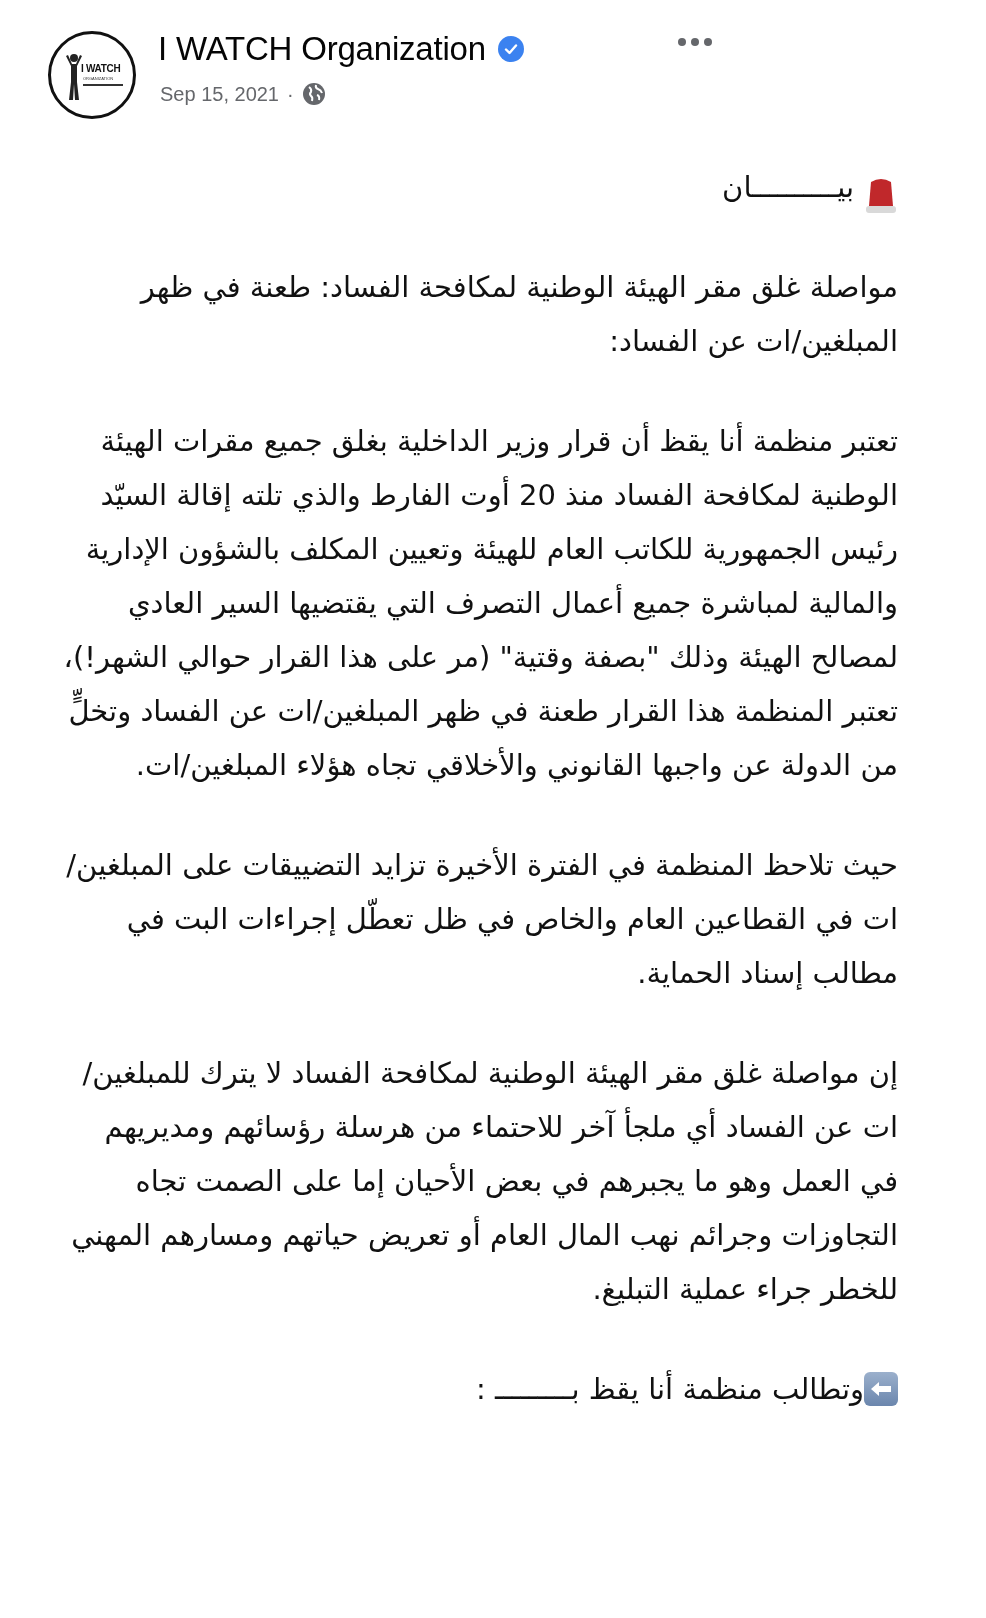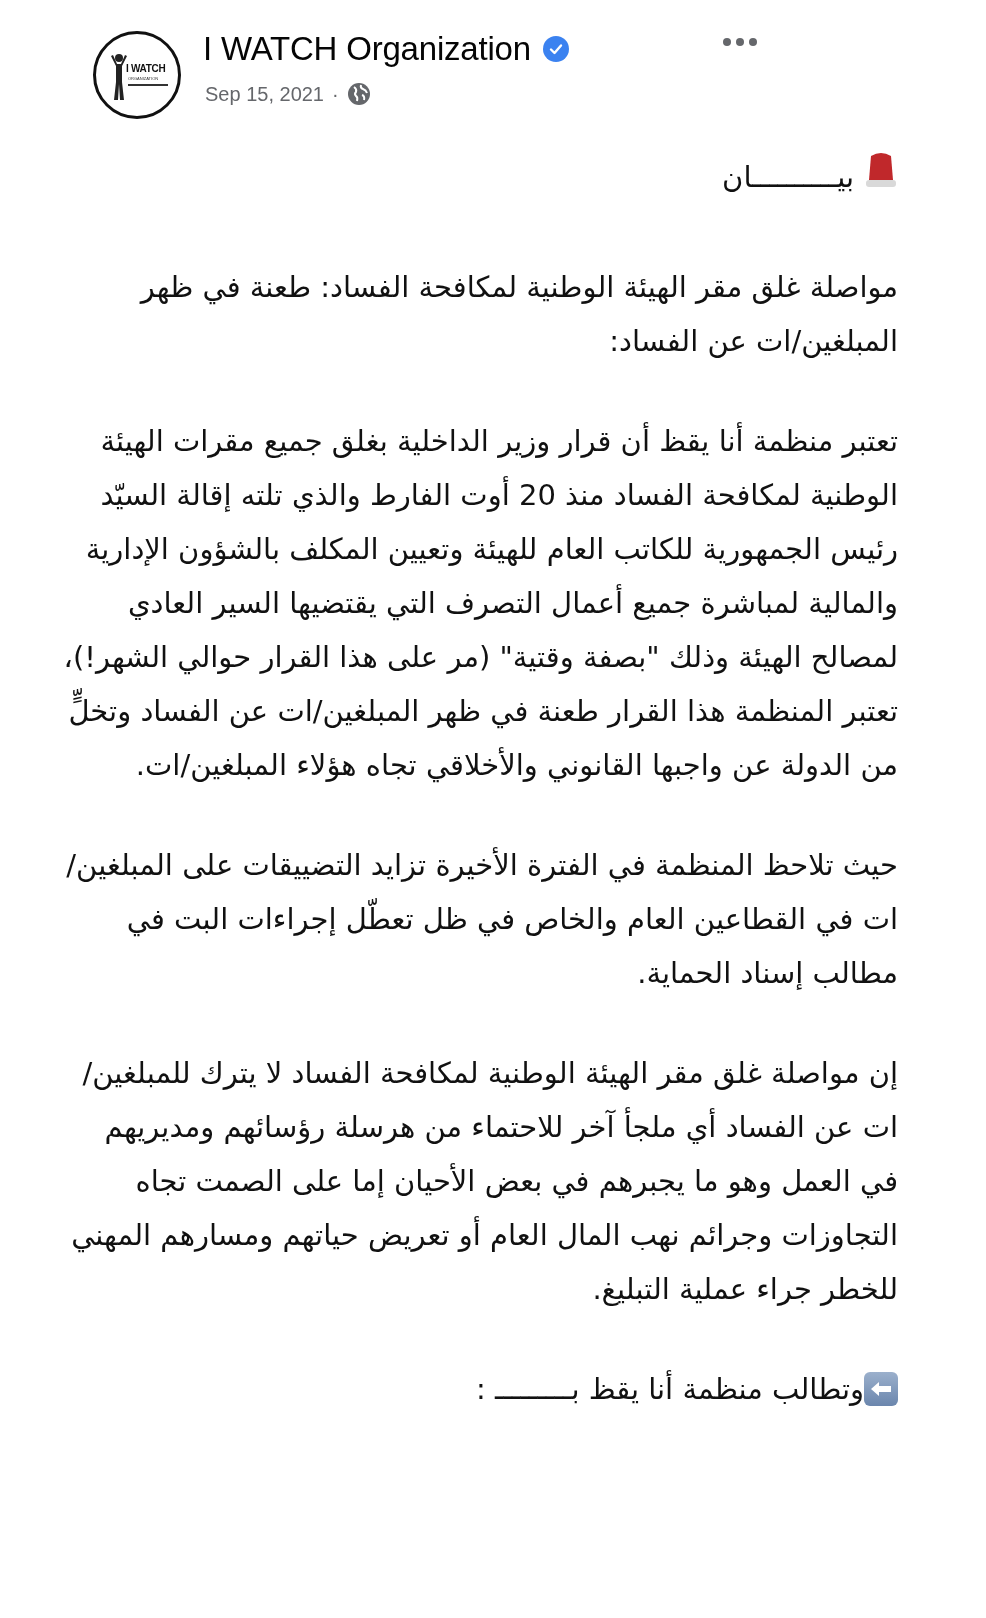"I WATCH" .header { margin-left: 45px -> none }
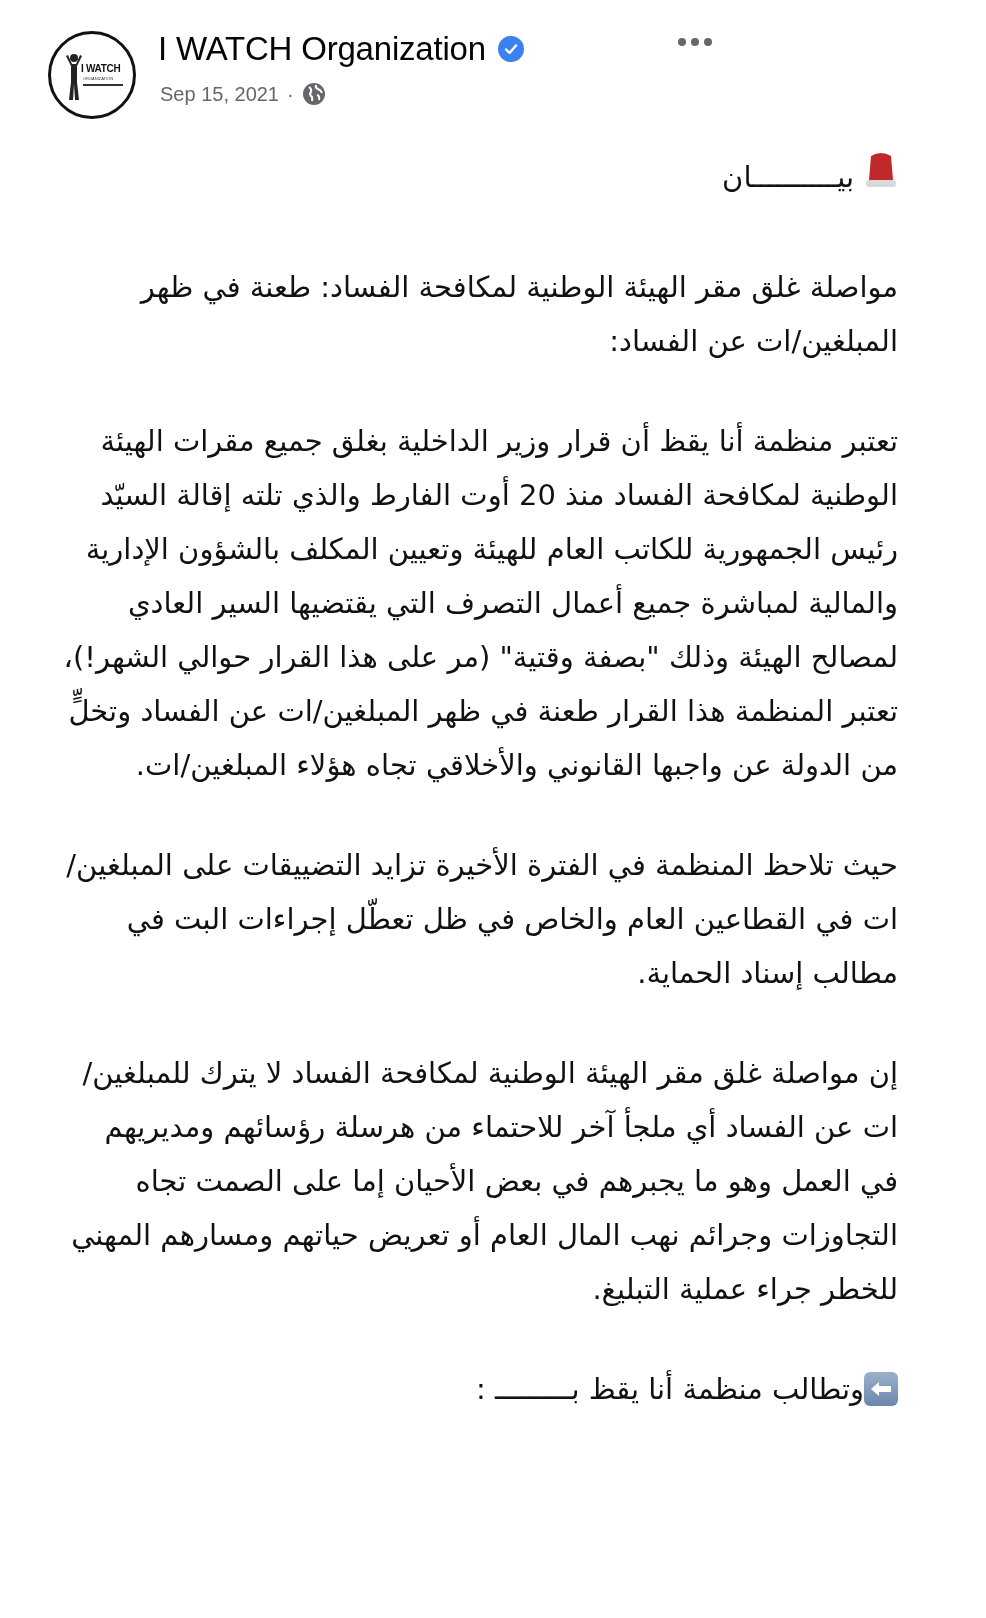"بيــــــــــان" .title-line { align-items: flex-start -> flex-end }
